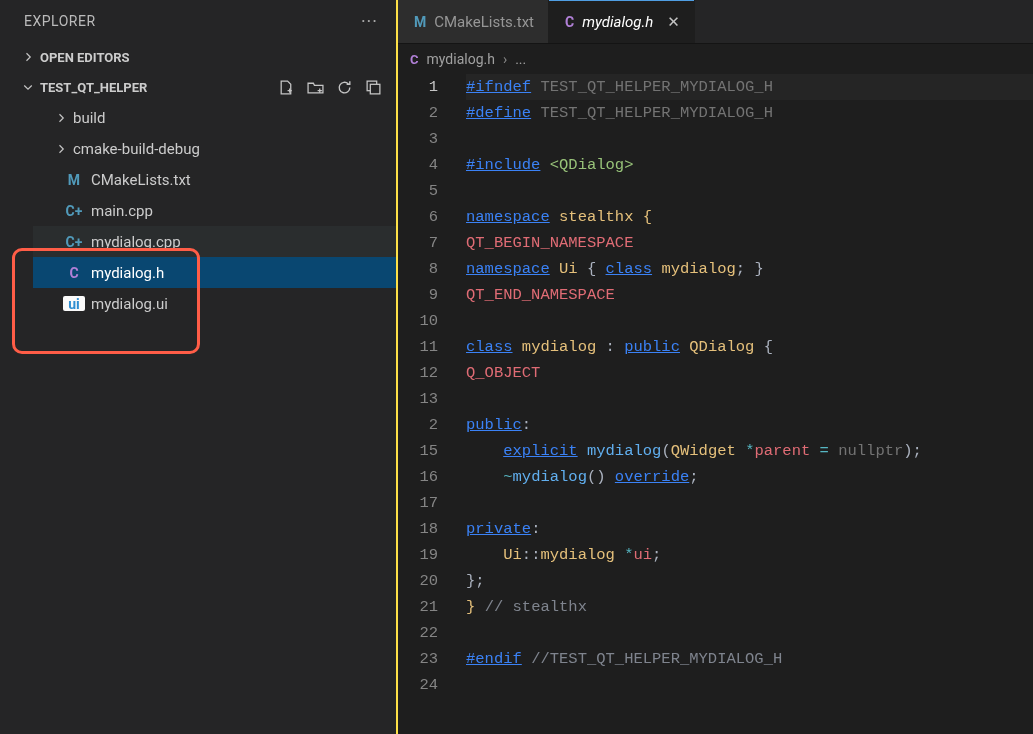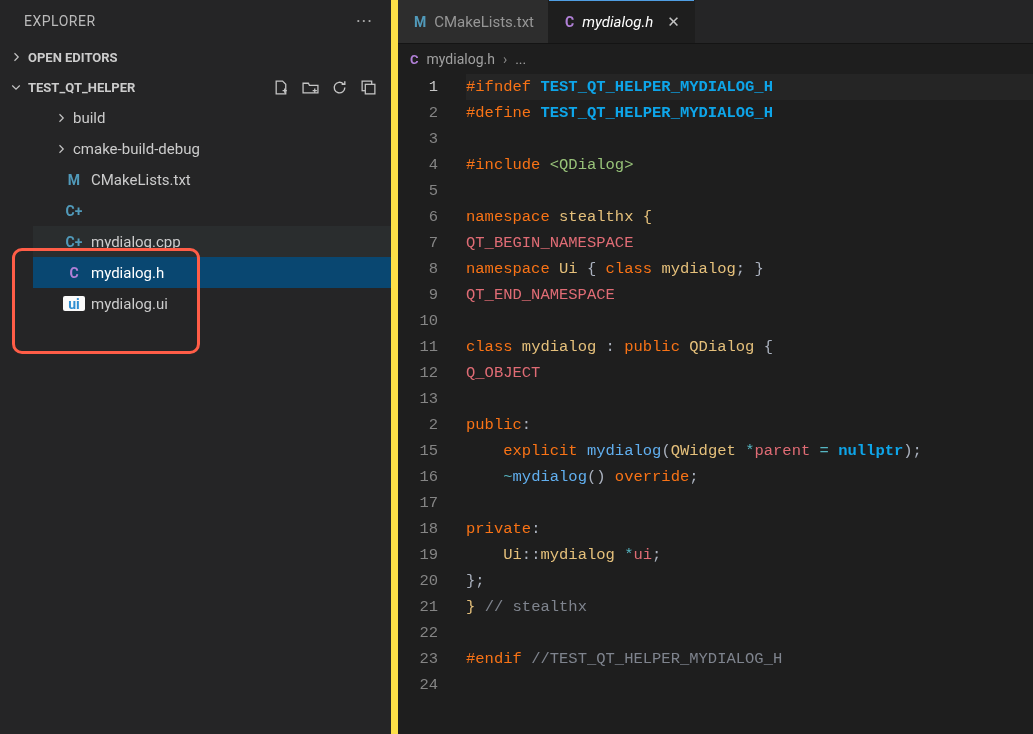"EXPLORER" .sidebar { border-right: 7px solid #fde047 -> 2px solid #fde047 }
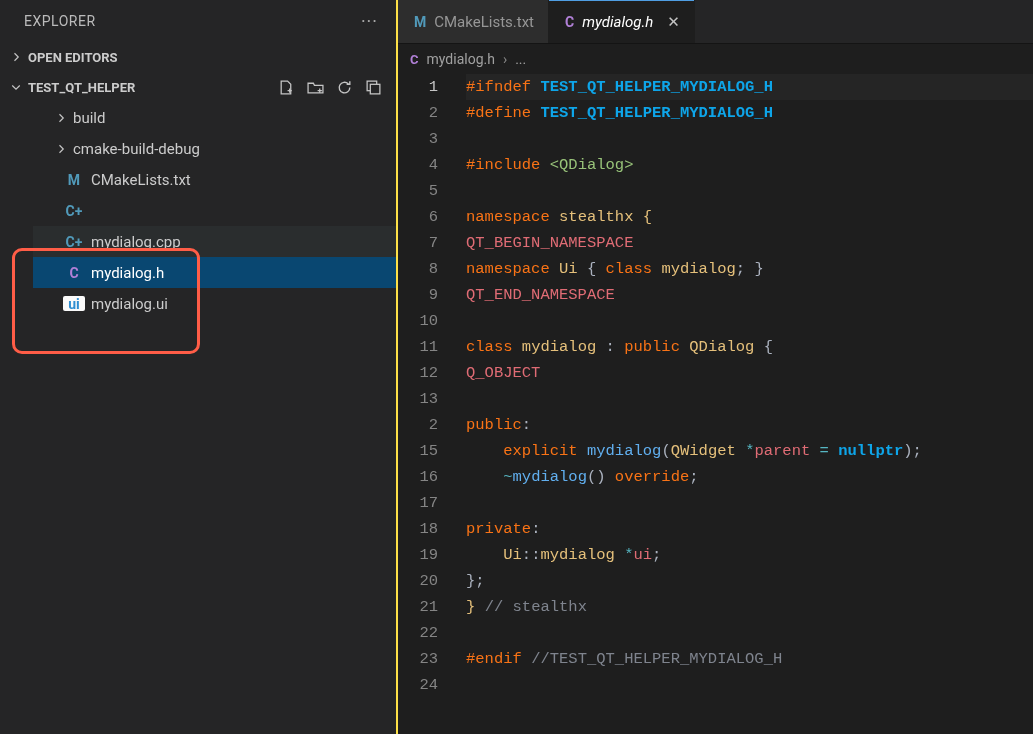"OPEN EDITORS" .section-header { padding: 4px 6px 4px 10px -> 4px 6px 4px 22px }
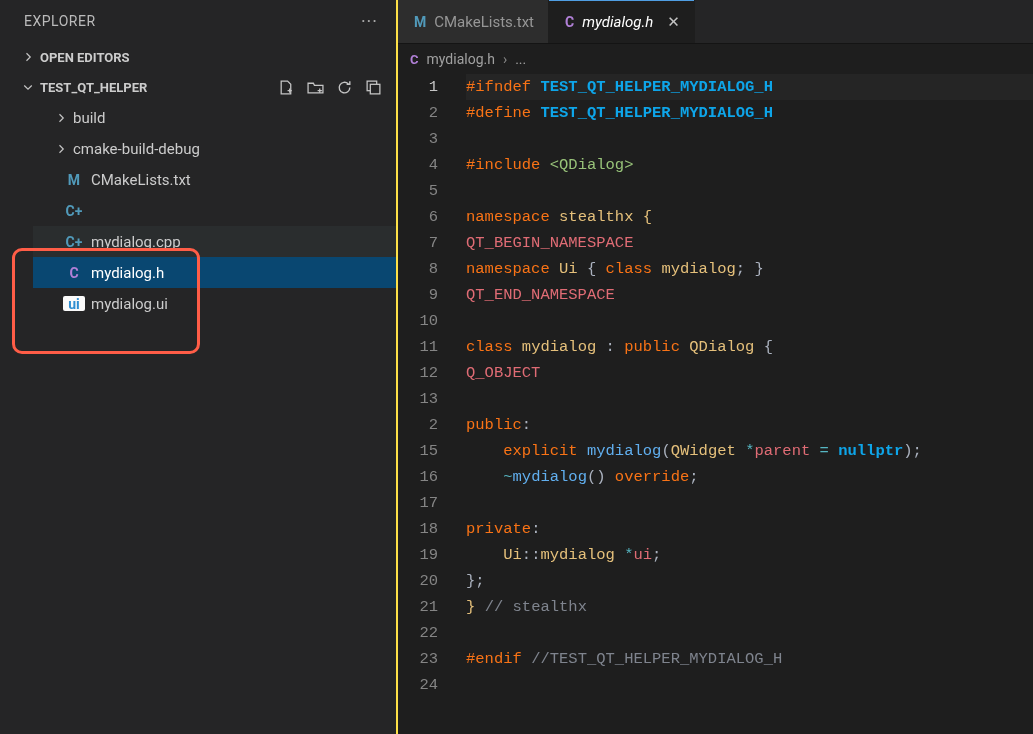"#ifndef" .kw { color: #f97316 -> #3b82f6; text-decoration: none -> underline }
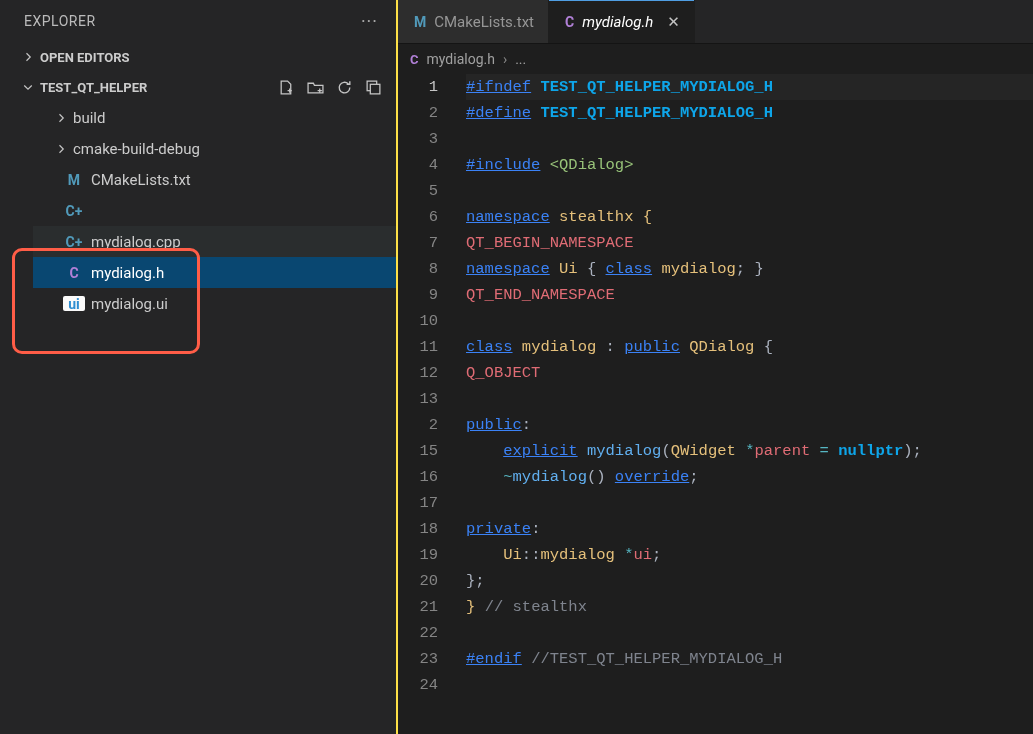"TEST_QT_HELPER_MYDIALOG_H" .mac { color: #0ea5e9 -> #737373; font-weight: bold -> none }
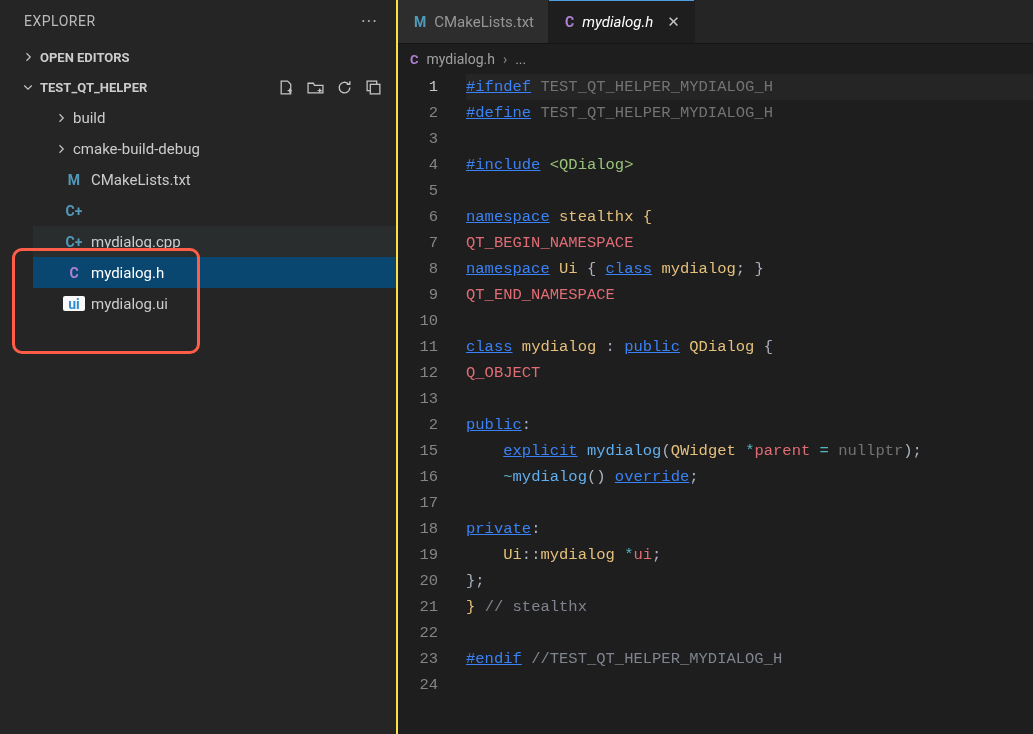"main.cpp" span.label { html: none -> <span>main.cpp</span> }
